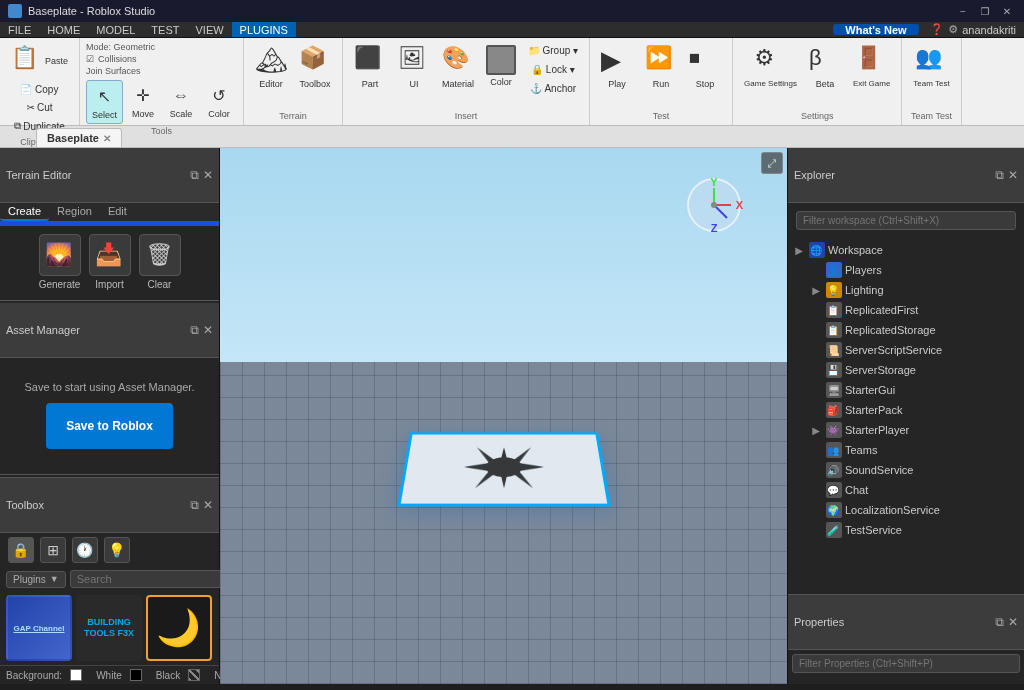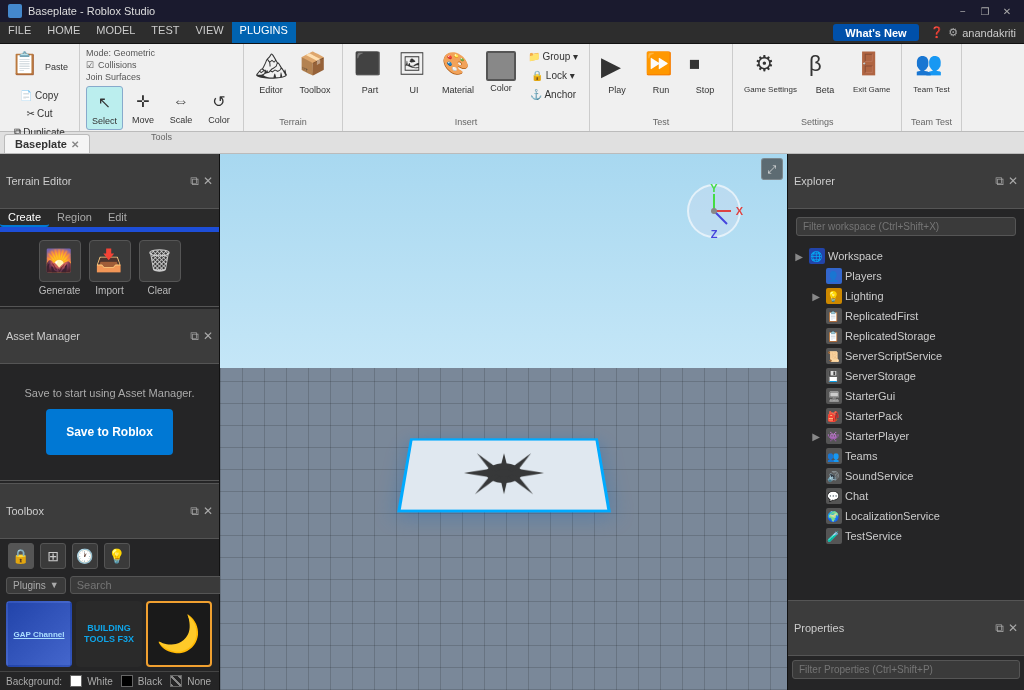"FILE" div { height: 22px -> 16px }
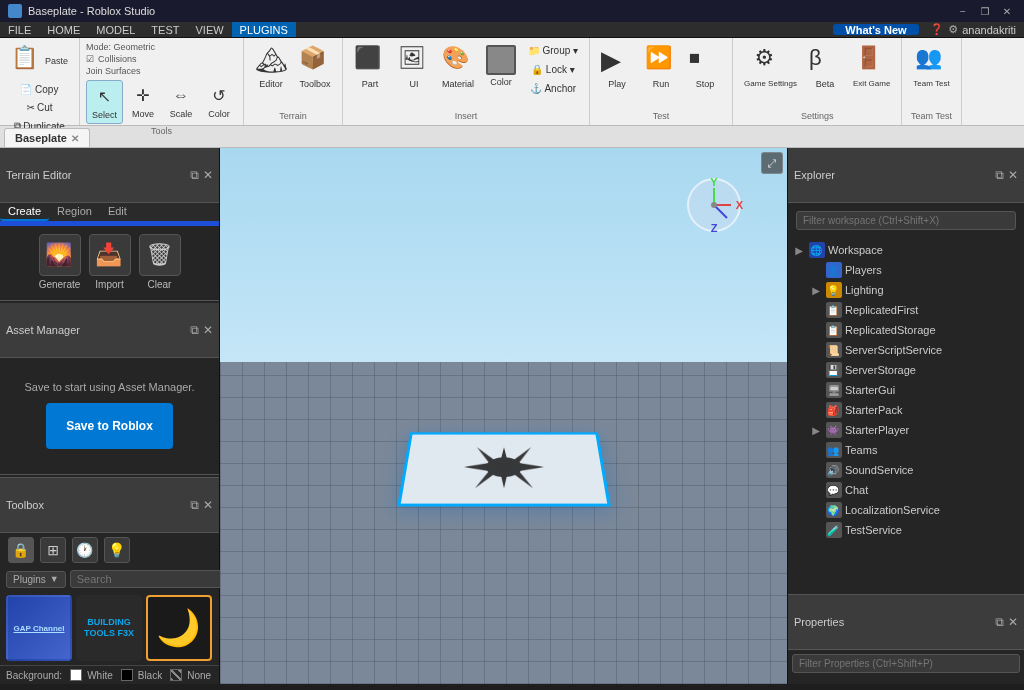"Baseplate" .tab { margin-left: none -> 32px }
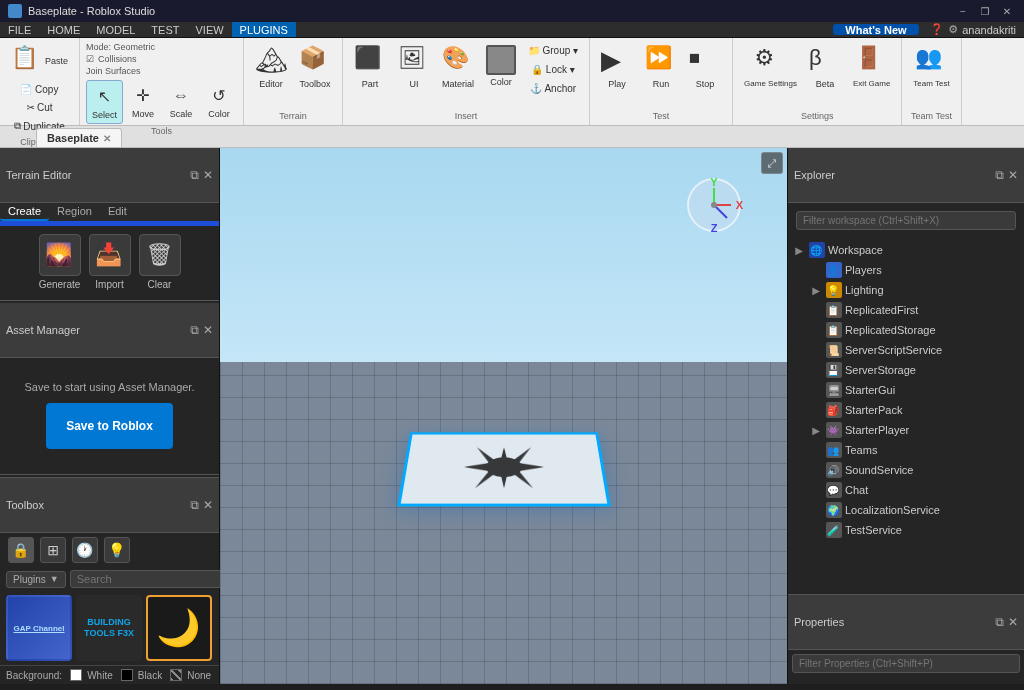"White" .bg-option { gap: 5px -> 14px }
